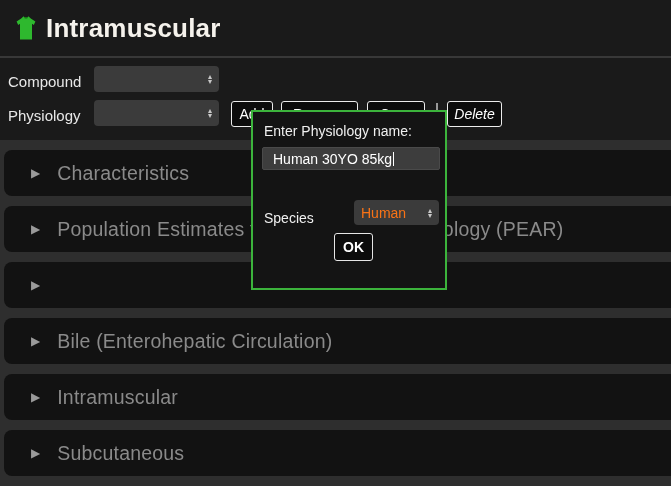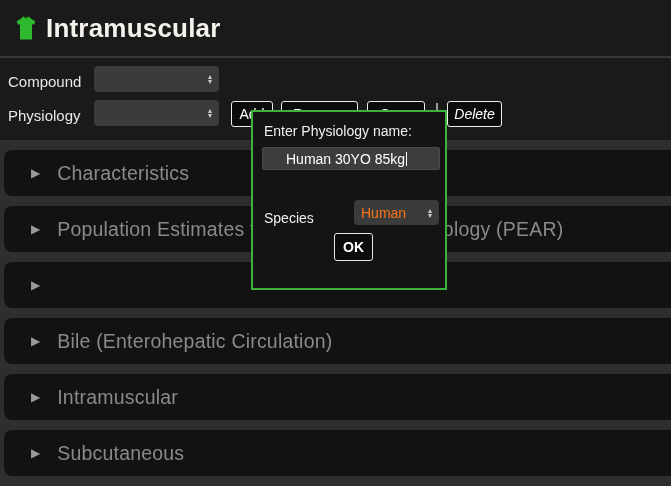"Human 30YO 85kg" .textbox { padding-left: 23px -> 10px }
